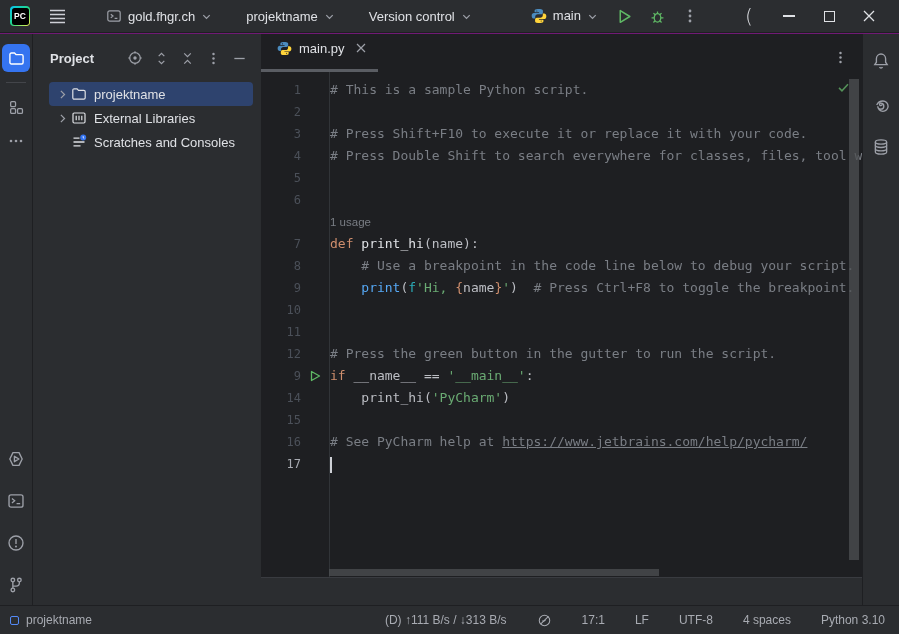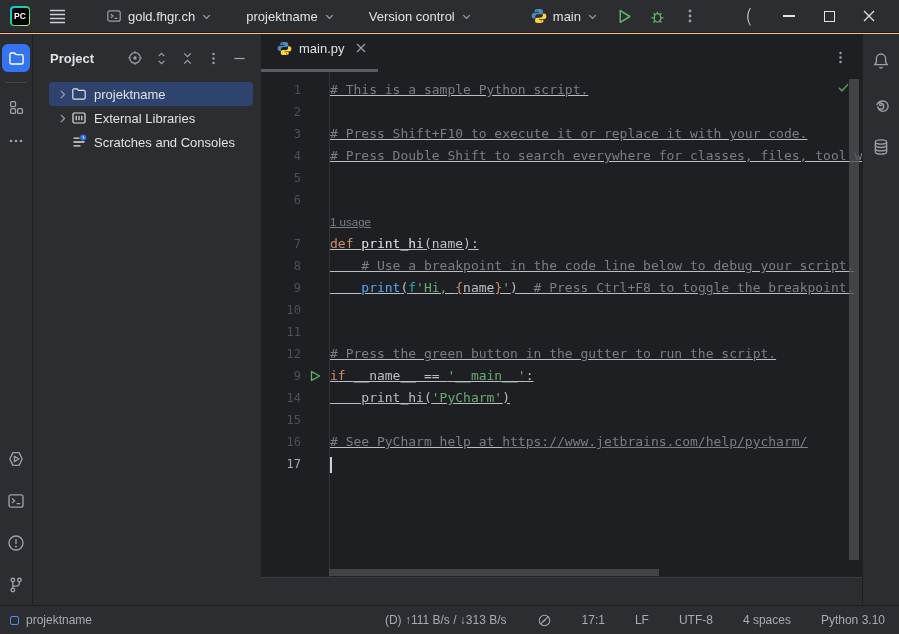"PC" .app { background: #fdba74 -> #701a75 }
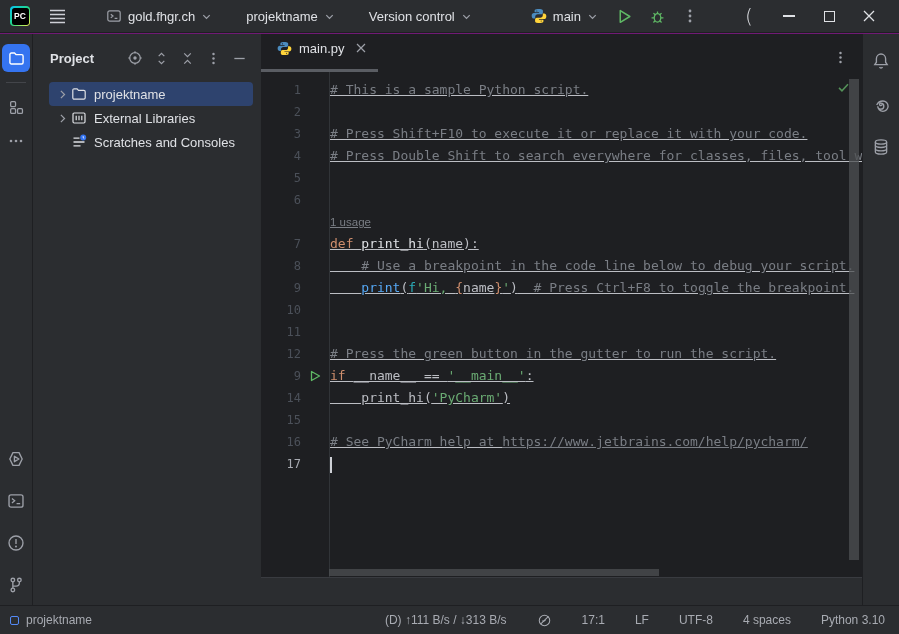"main" .tb-run-group { align-items: center -> flex-start }
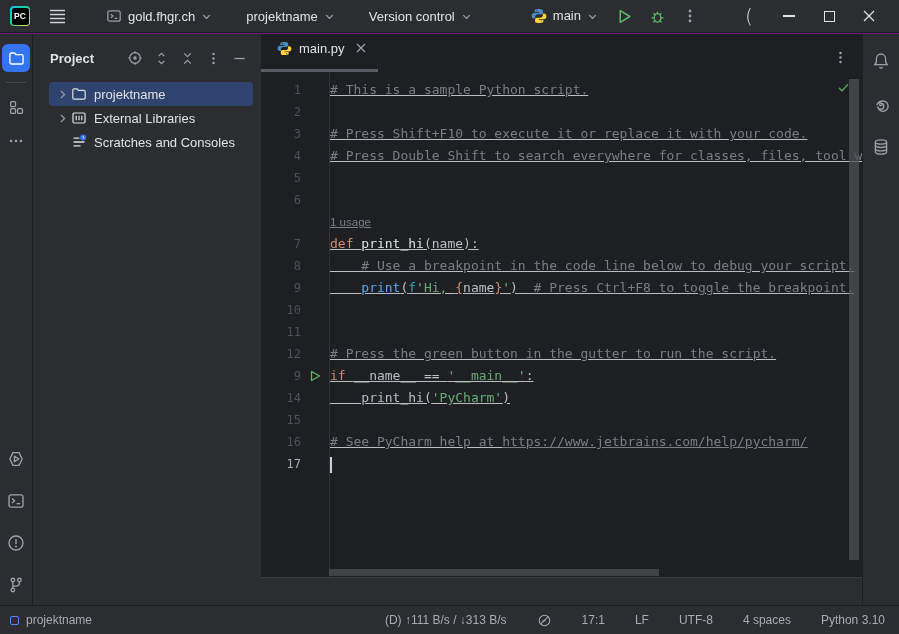"# This is a sample" .code { text-decoration: underline -> none }
